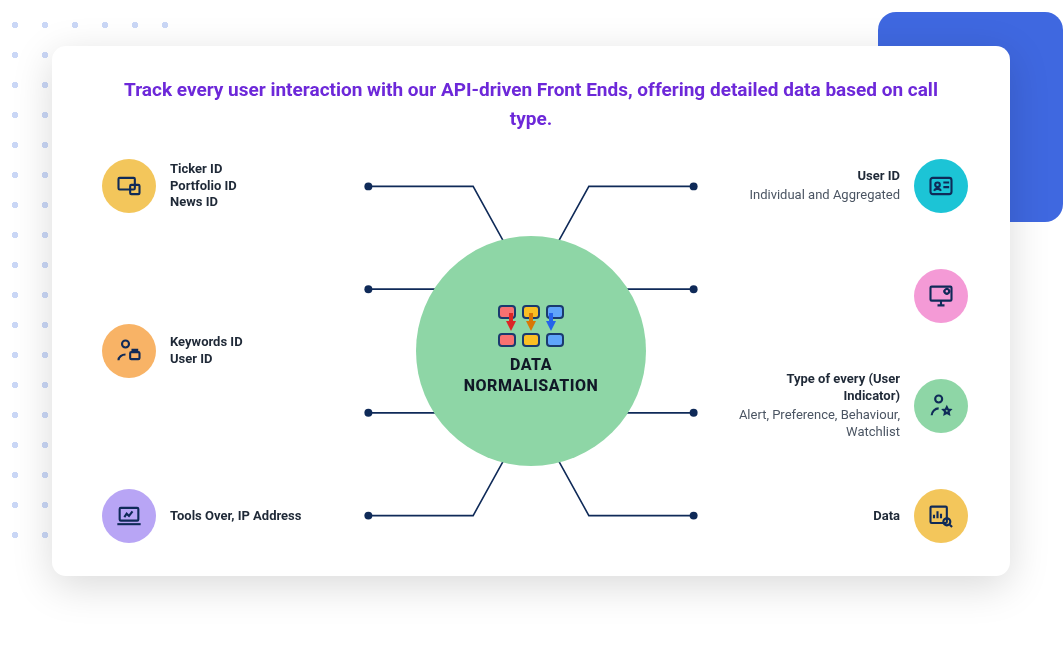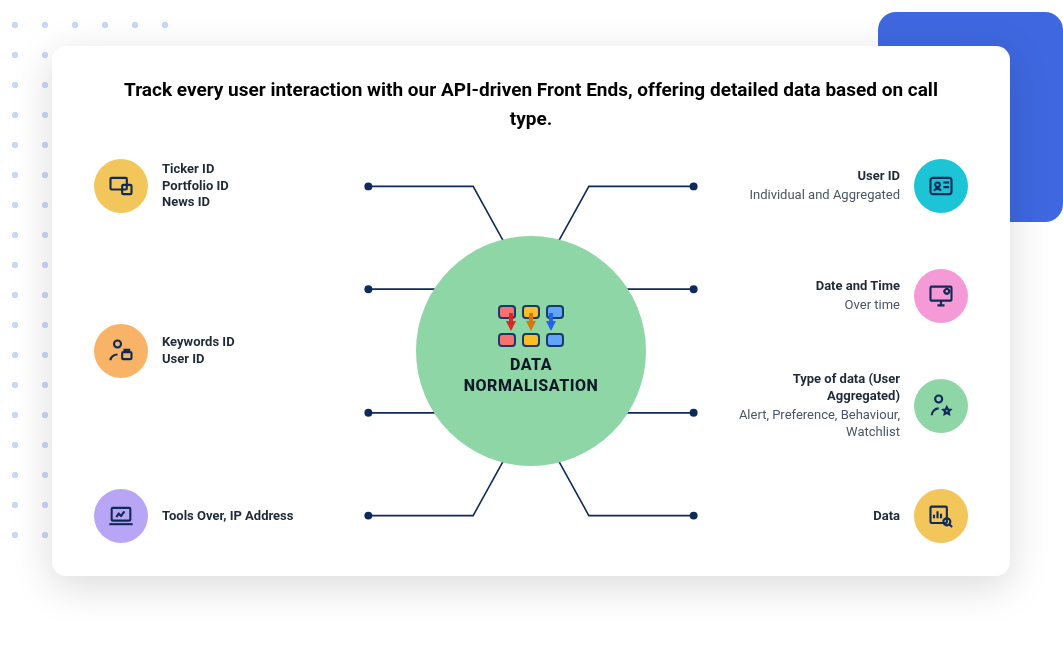"Track every user interaction with" .title { color: #000000 -> #6d28d9 }
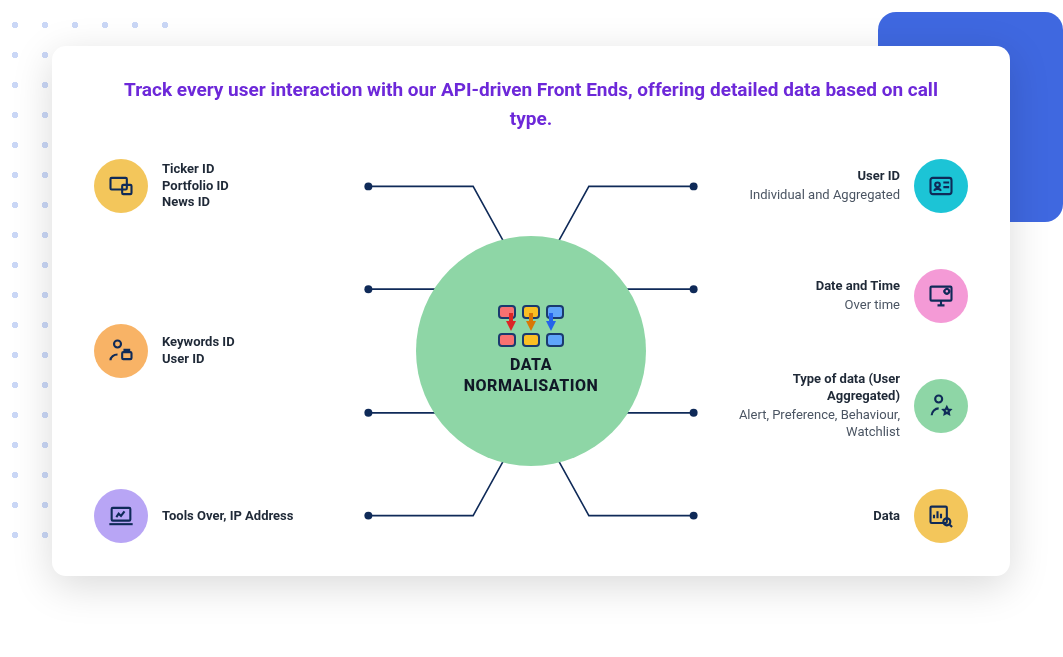"Ticker ID" .col.left { left: 0 -> 8px }
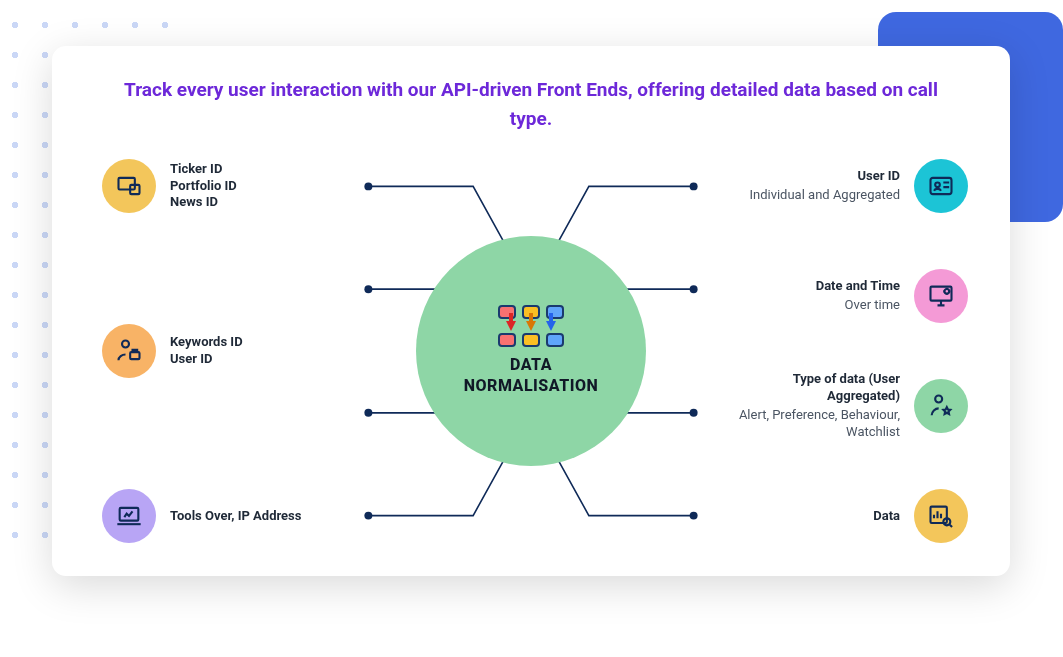"Date and Time" div.text-block { html: <div> <div>Date and Time</div> <div>Over time</div> </div> -> none }
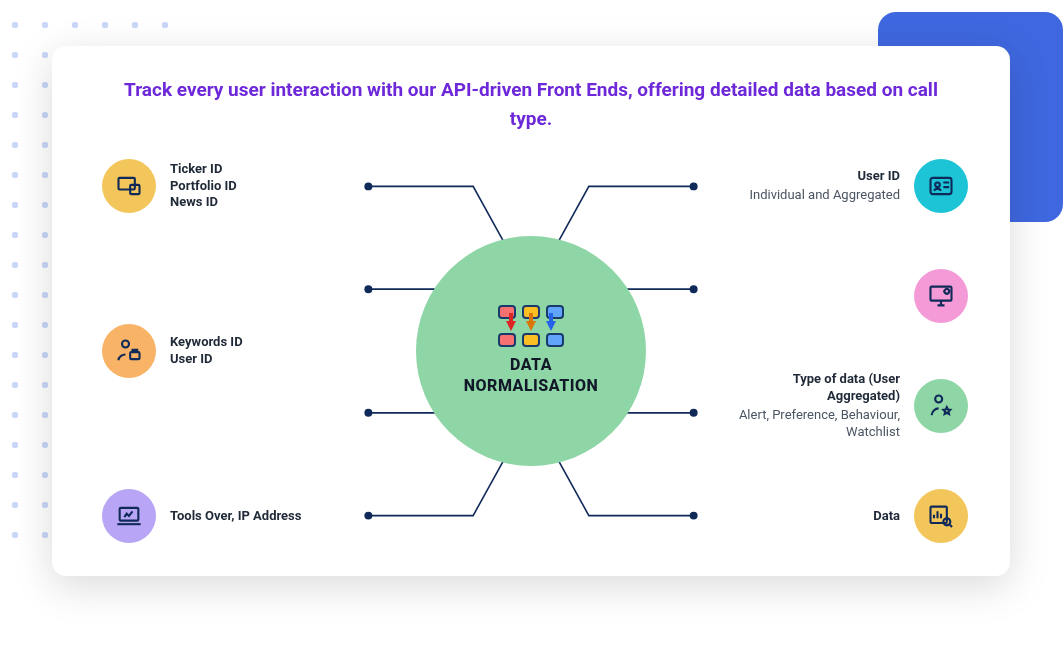"Type of data (User Aggregated)" div.item-title { text: data (User Aggregated -> every (User Indicator }
